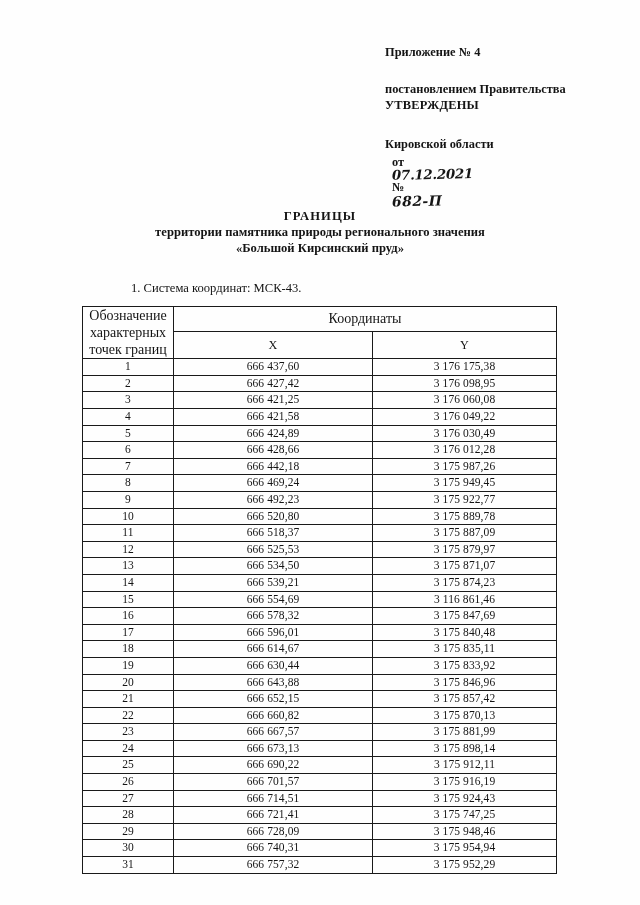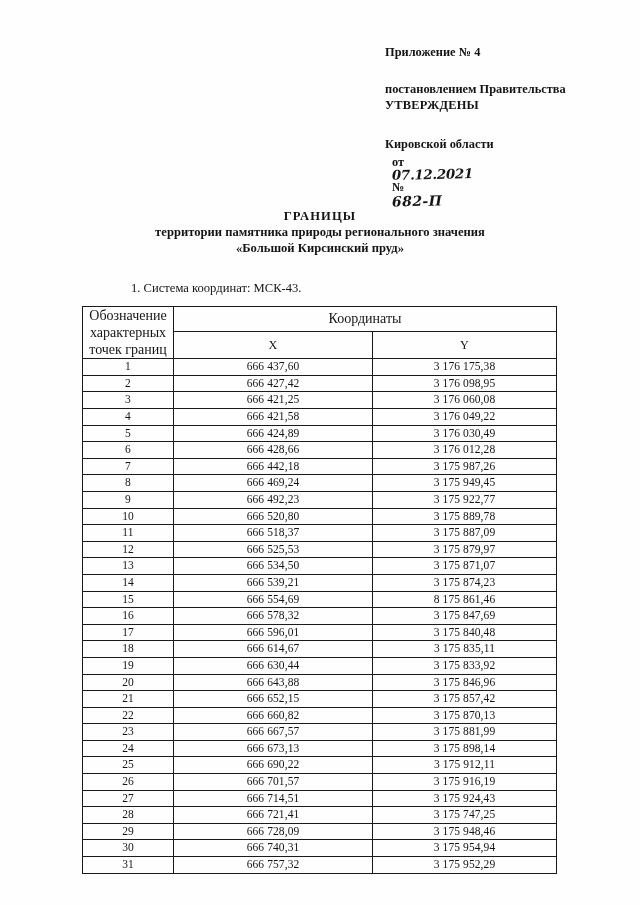"8 175 861,46" td.cell-num { text: 8 175 861,46 -> 3 116 861,46 }
